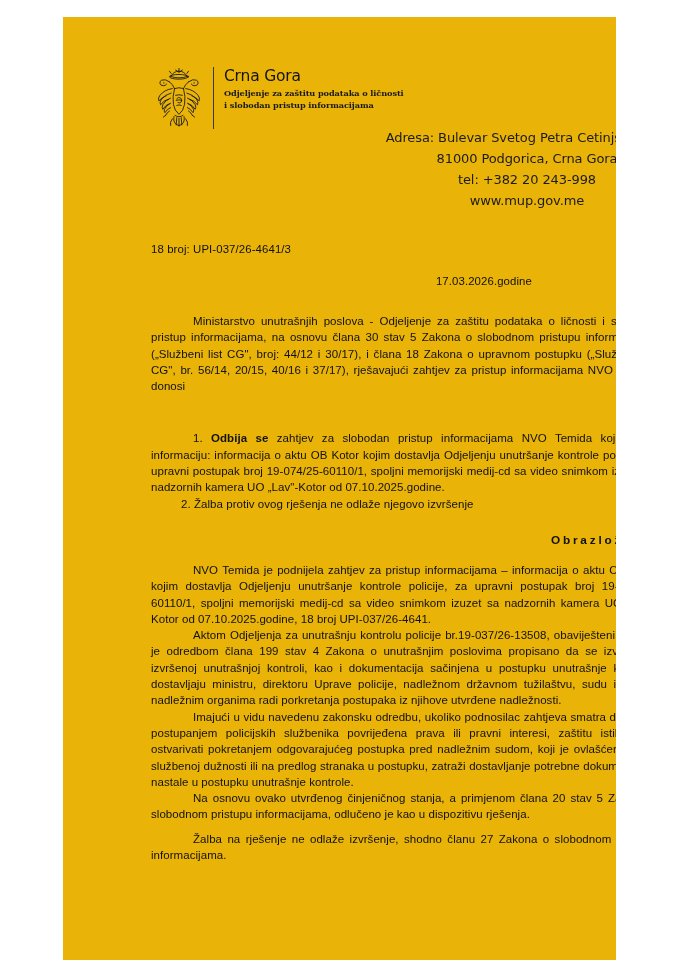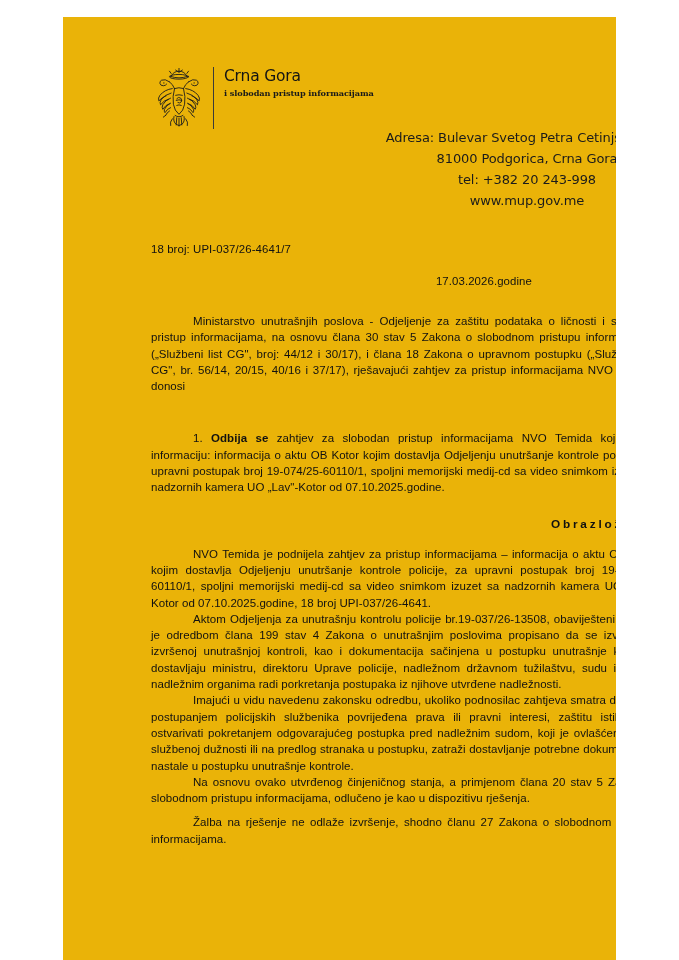"Odjeljenje za zaštitu podataka o" div { html: none -> <div>Odjeljenje za zaštitu podataka o ličnosti</div> }
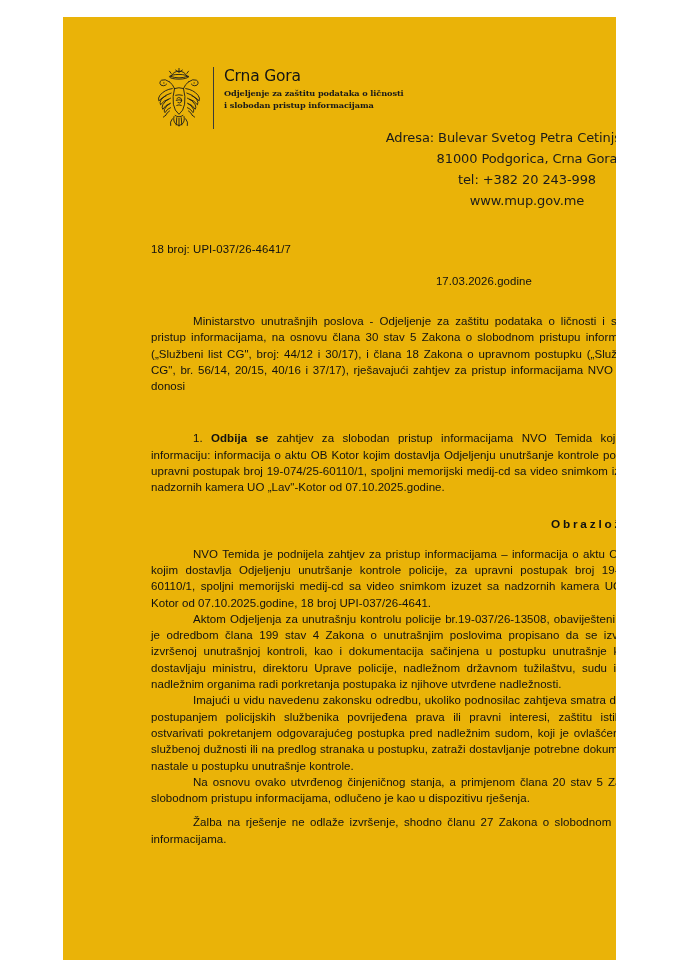"18 broj: UPI-037/26-4641/7" div.ref-no { text: UPI-037/26-4641/7 -> UPI-037/26-4641/3 }
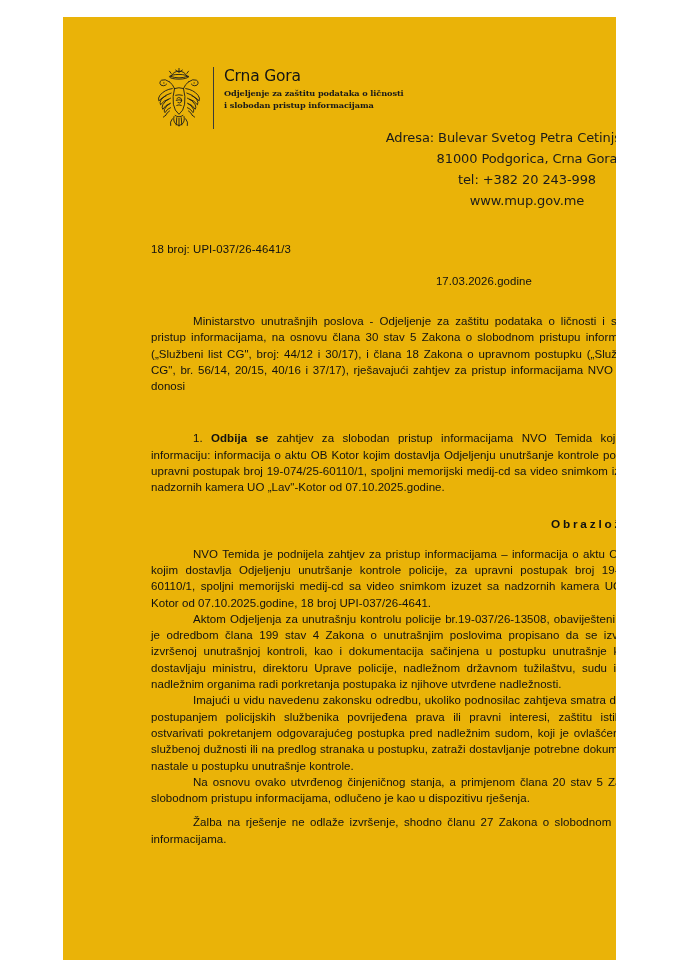"2. Žalba protiv ovog rješenja" p.para { html: none -> <p>2. Žalba protiv ovog rješenja ne odlaže njegovo izvršenje</p> }
